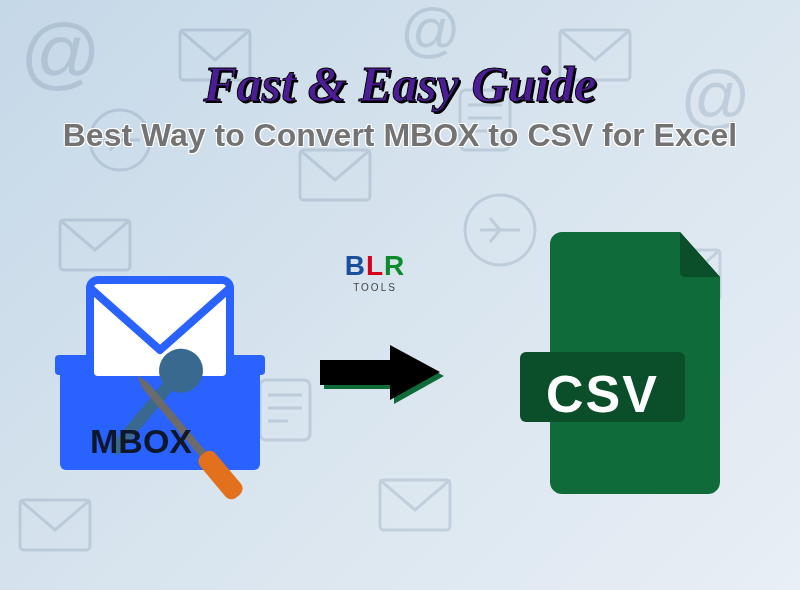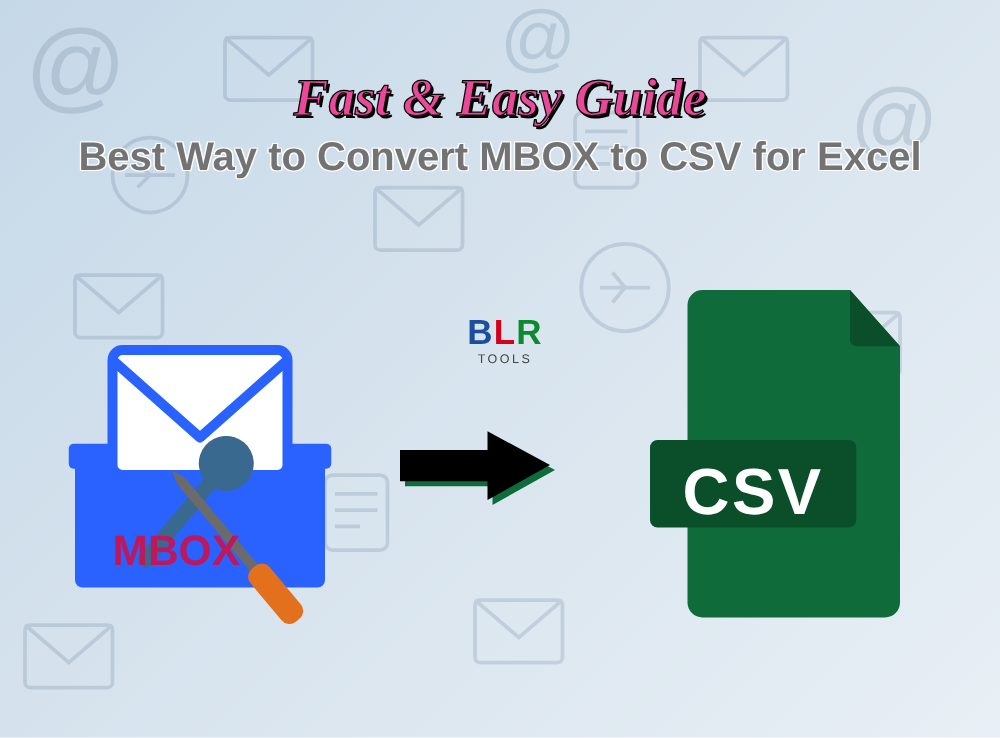"Fast & Easy Guide" .title-top { color: #ec4899 -> #4c1d95; font-size: 42px -> 50px }
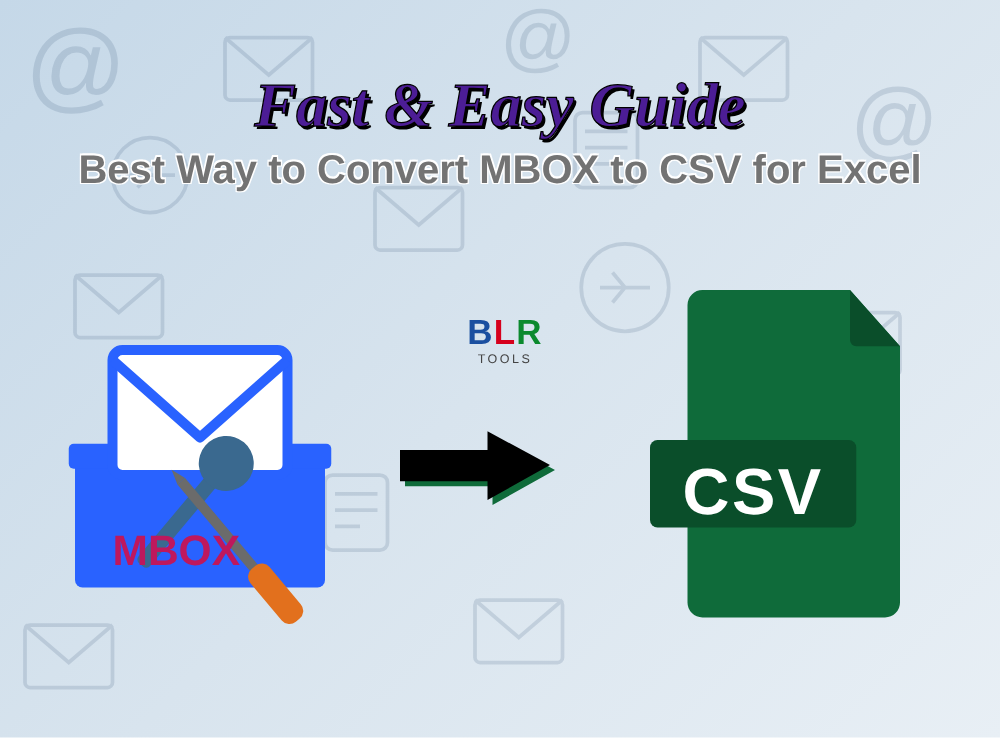"BLR" .logo-block { left: 364px -> 335px }
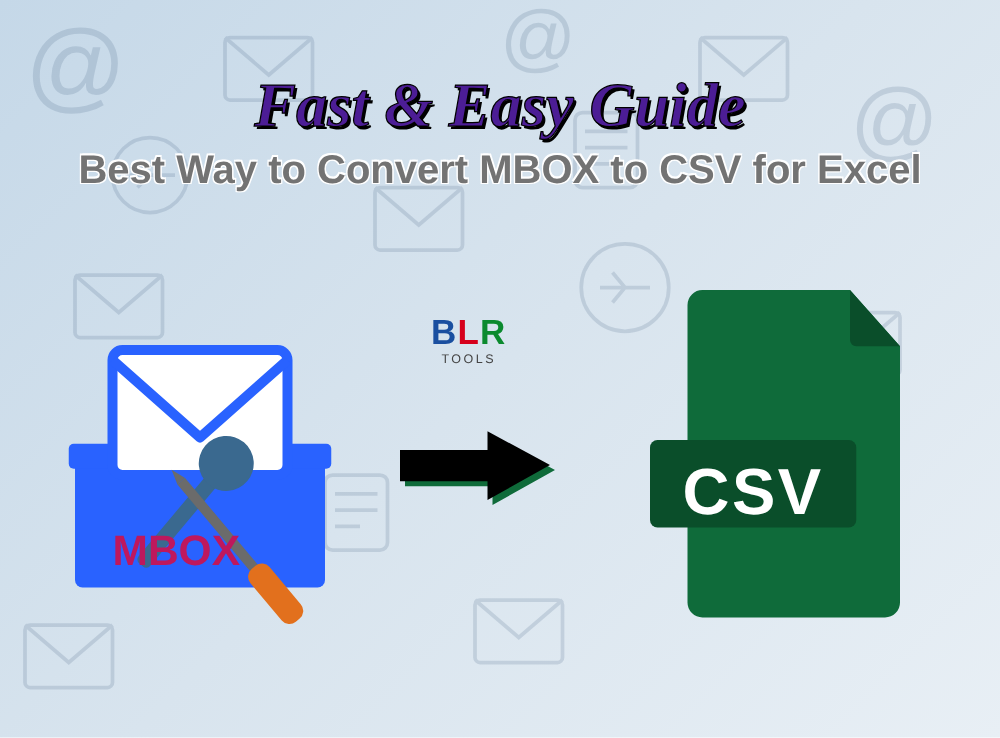"MBOX" div { color: #be185d -> #0f172a }
